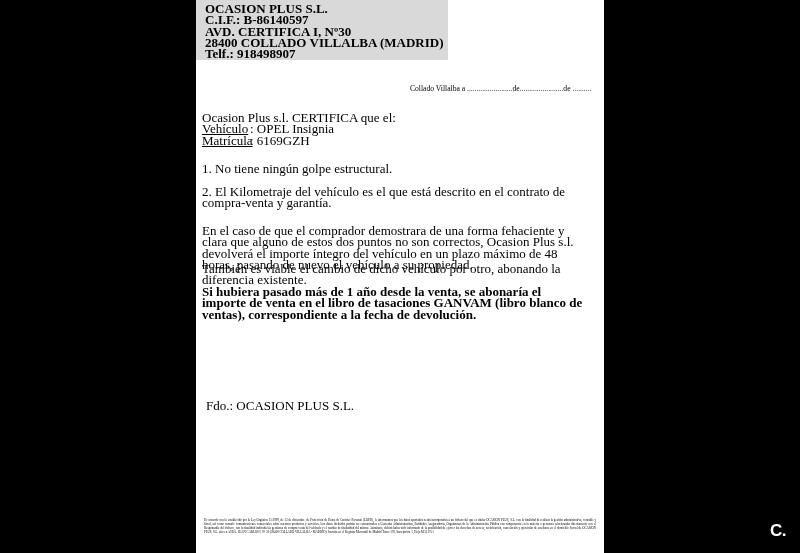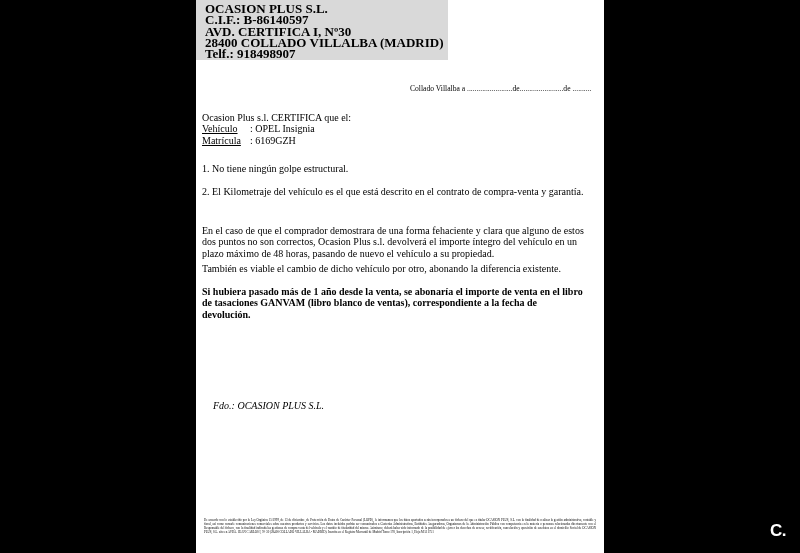"Ocasion Plus s.l. CERTIFICA que" .blk { font-size: 10px -> 13px }
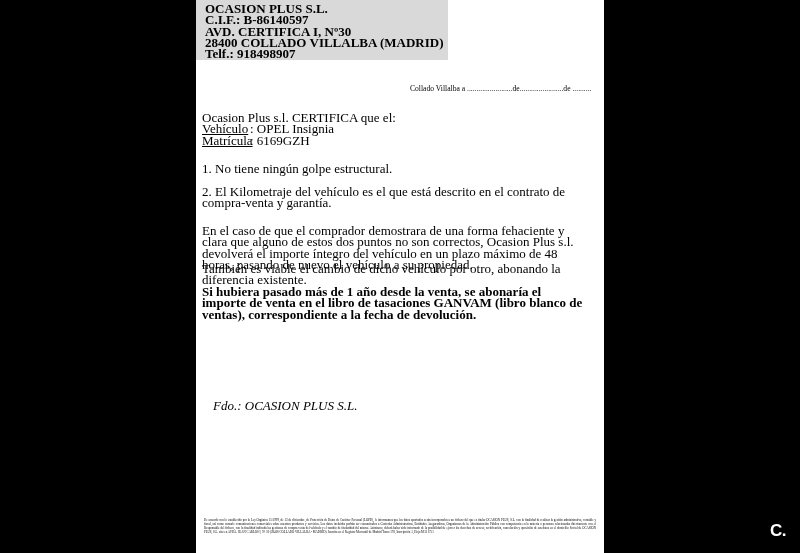"Fdo.: OCASION PLUS S.L." .signature { font-style: italic -> none; left: 17px -> 10px }
